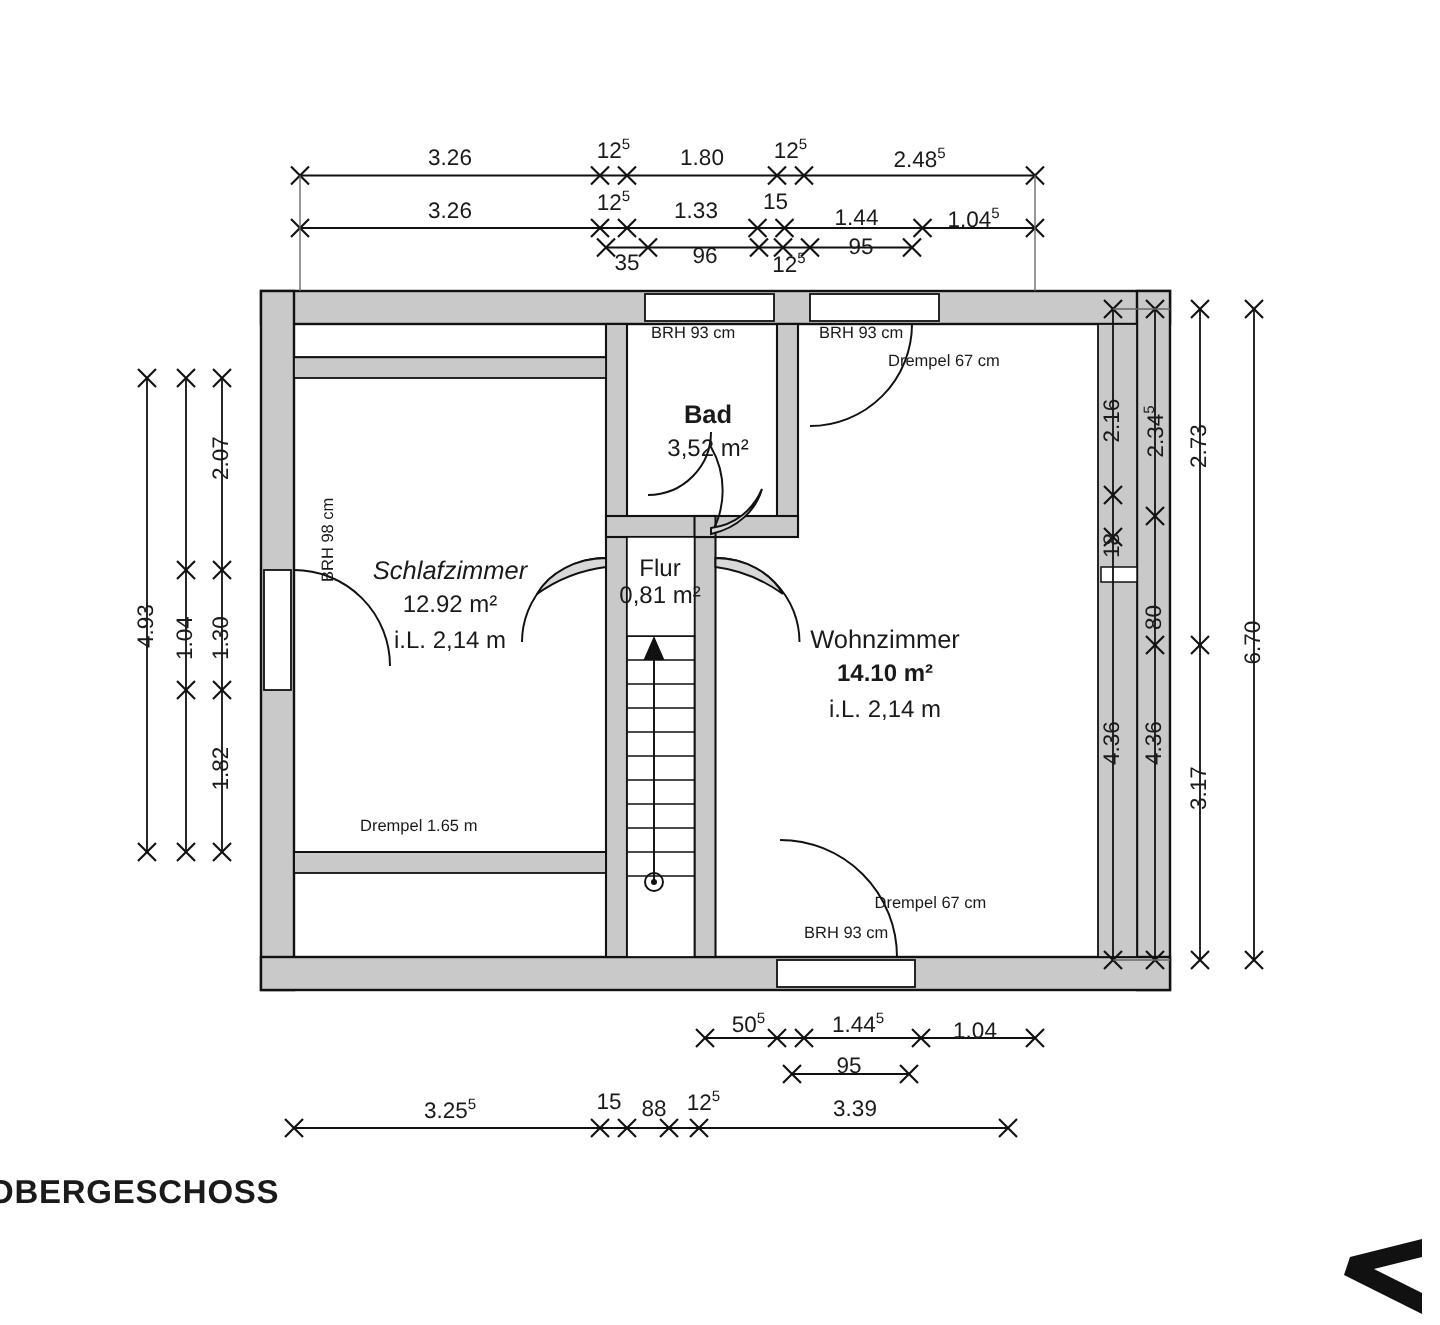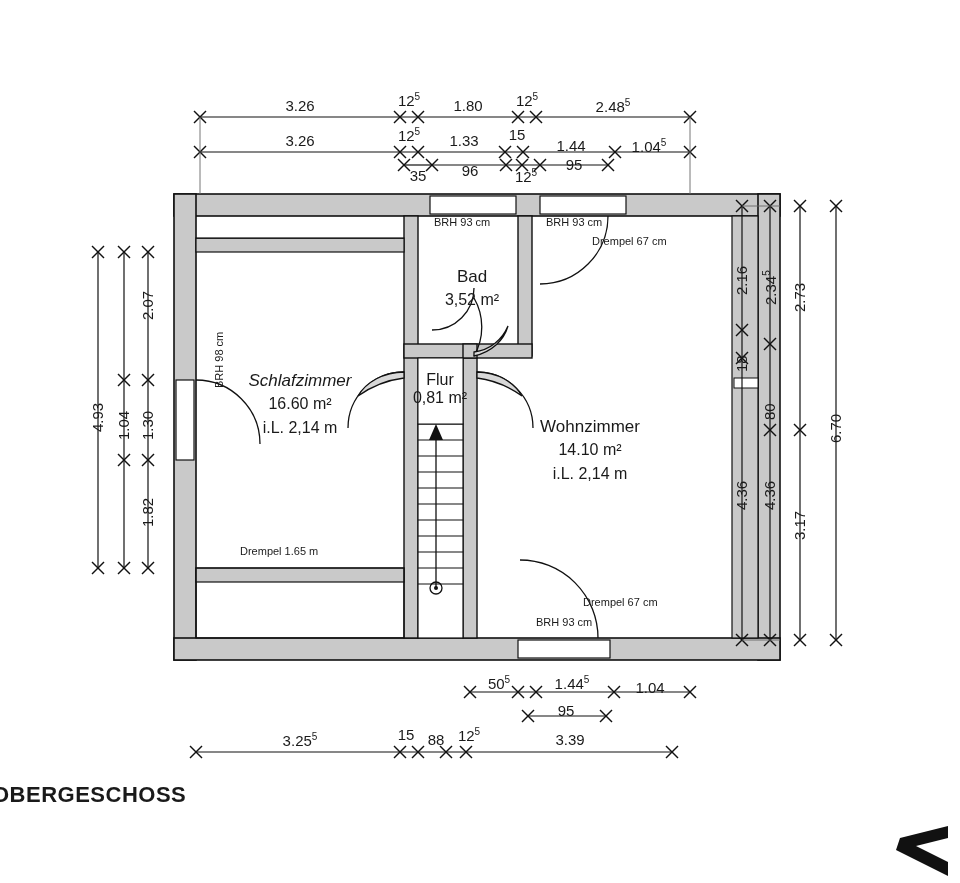"Bad" div.lbl { font-weight: none -> bold }
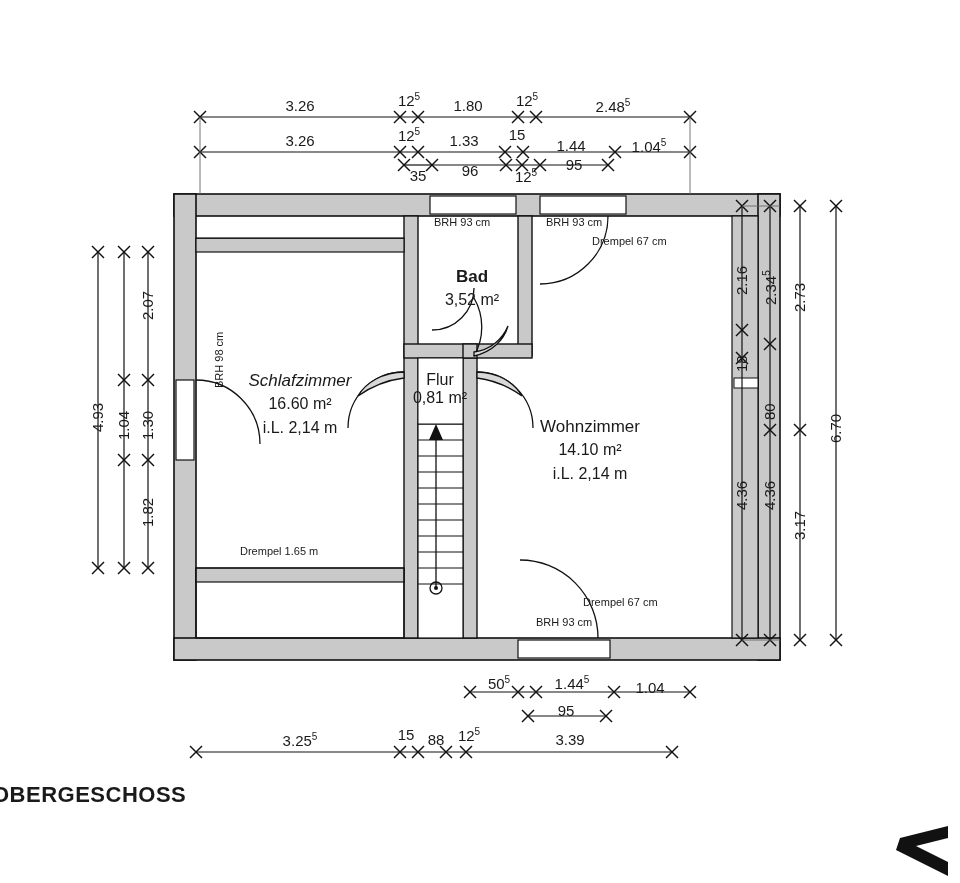"16.60 m²" span { text: 16.60 -> 12.92 }
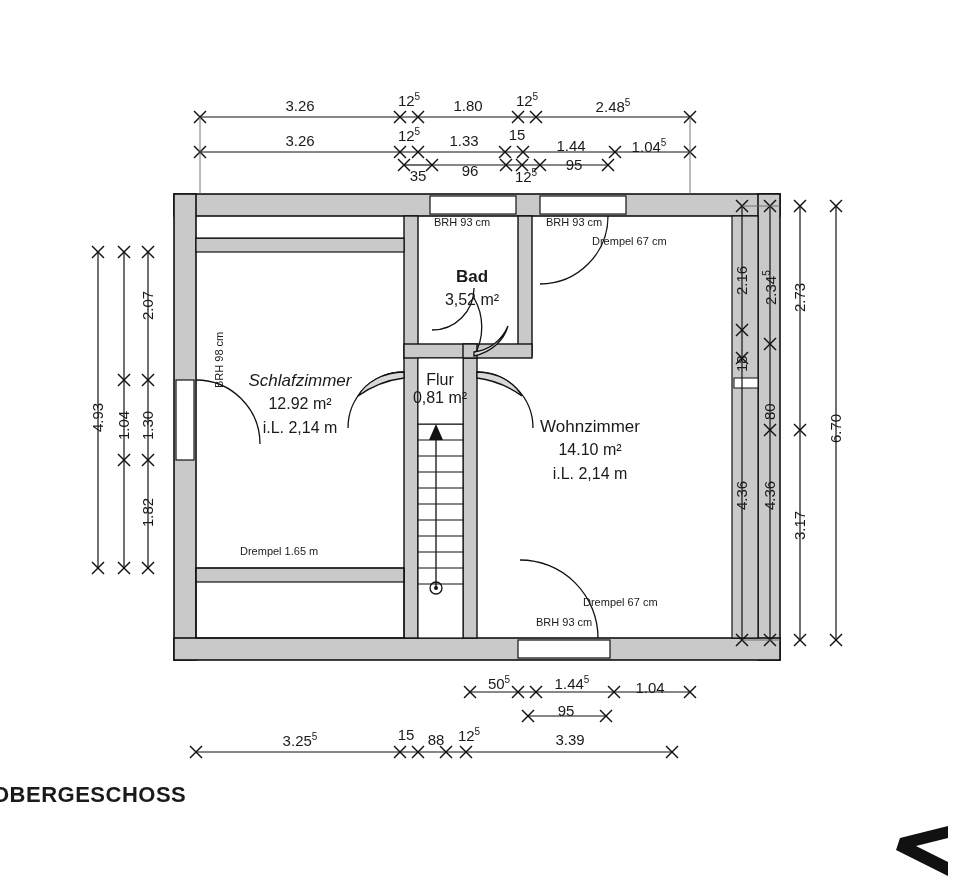"14.10 m²" div.lbl { font-weight: none -> bold }
